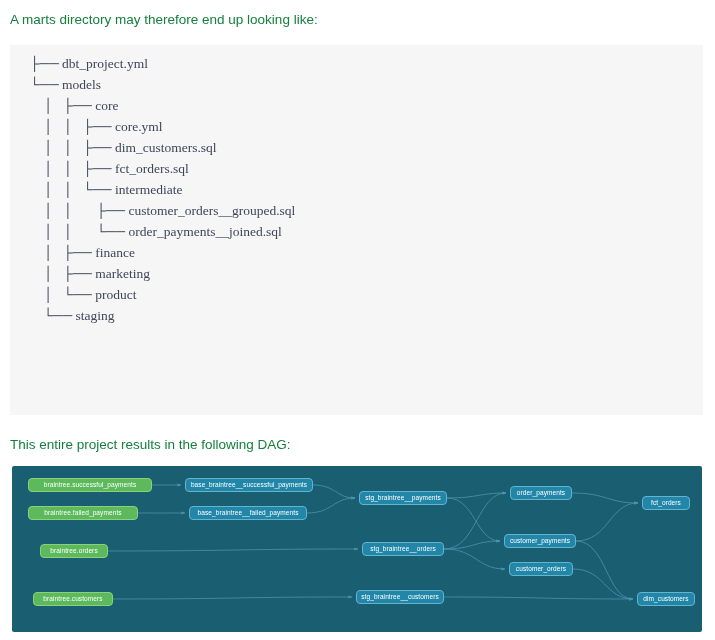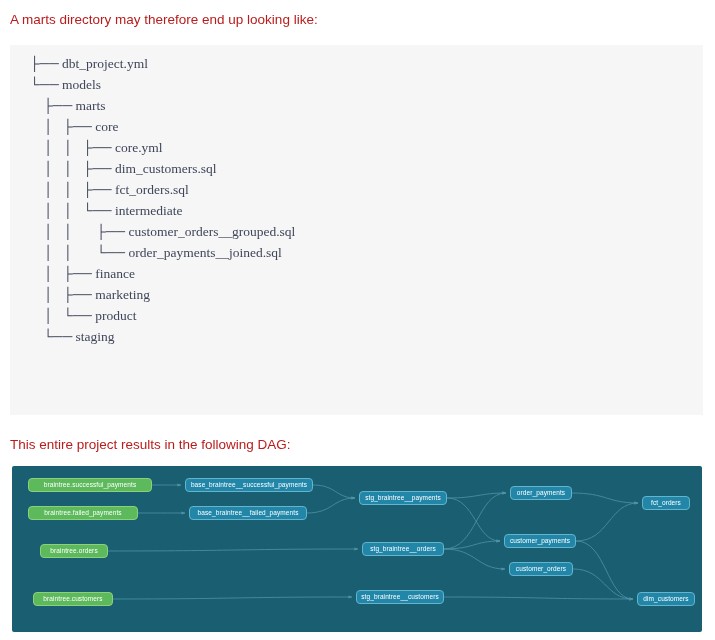"A marts directory may therefore" .prose-text { color: #b91c1c -> #15803d }
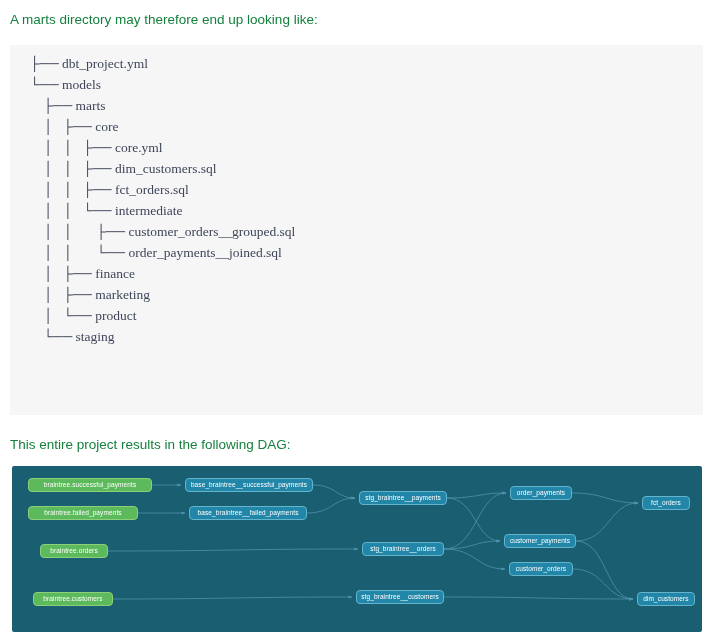"├── marts" div.tree-line { html: <div> ├── marts</div> -> none }
